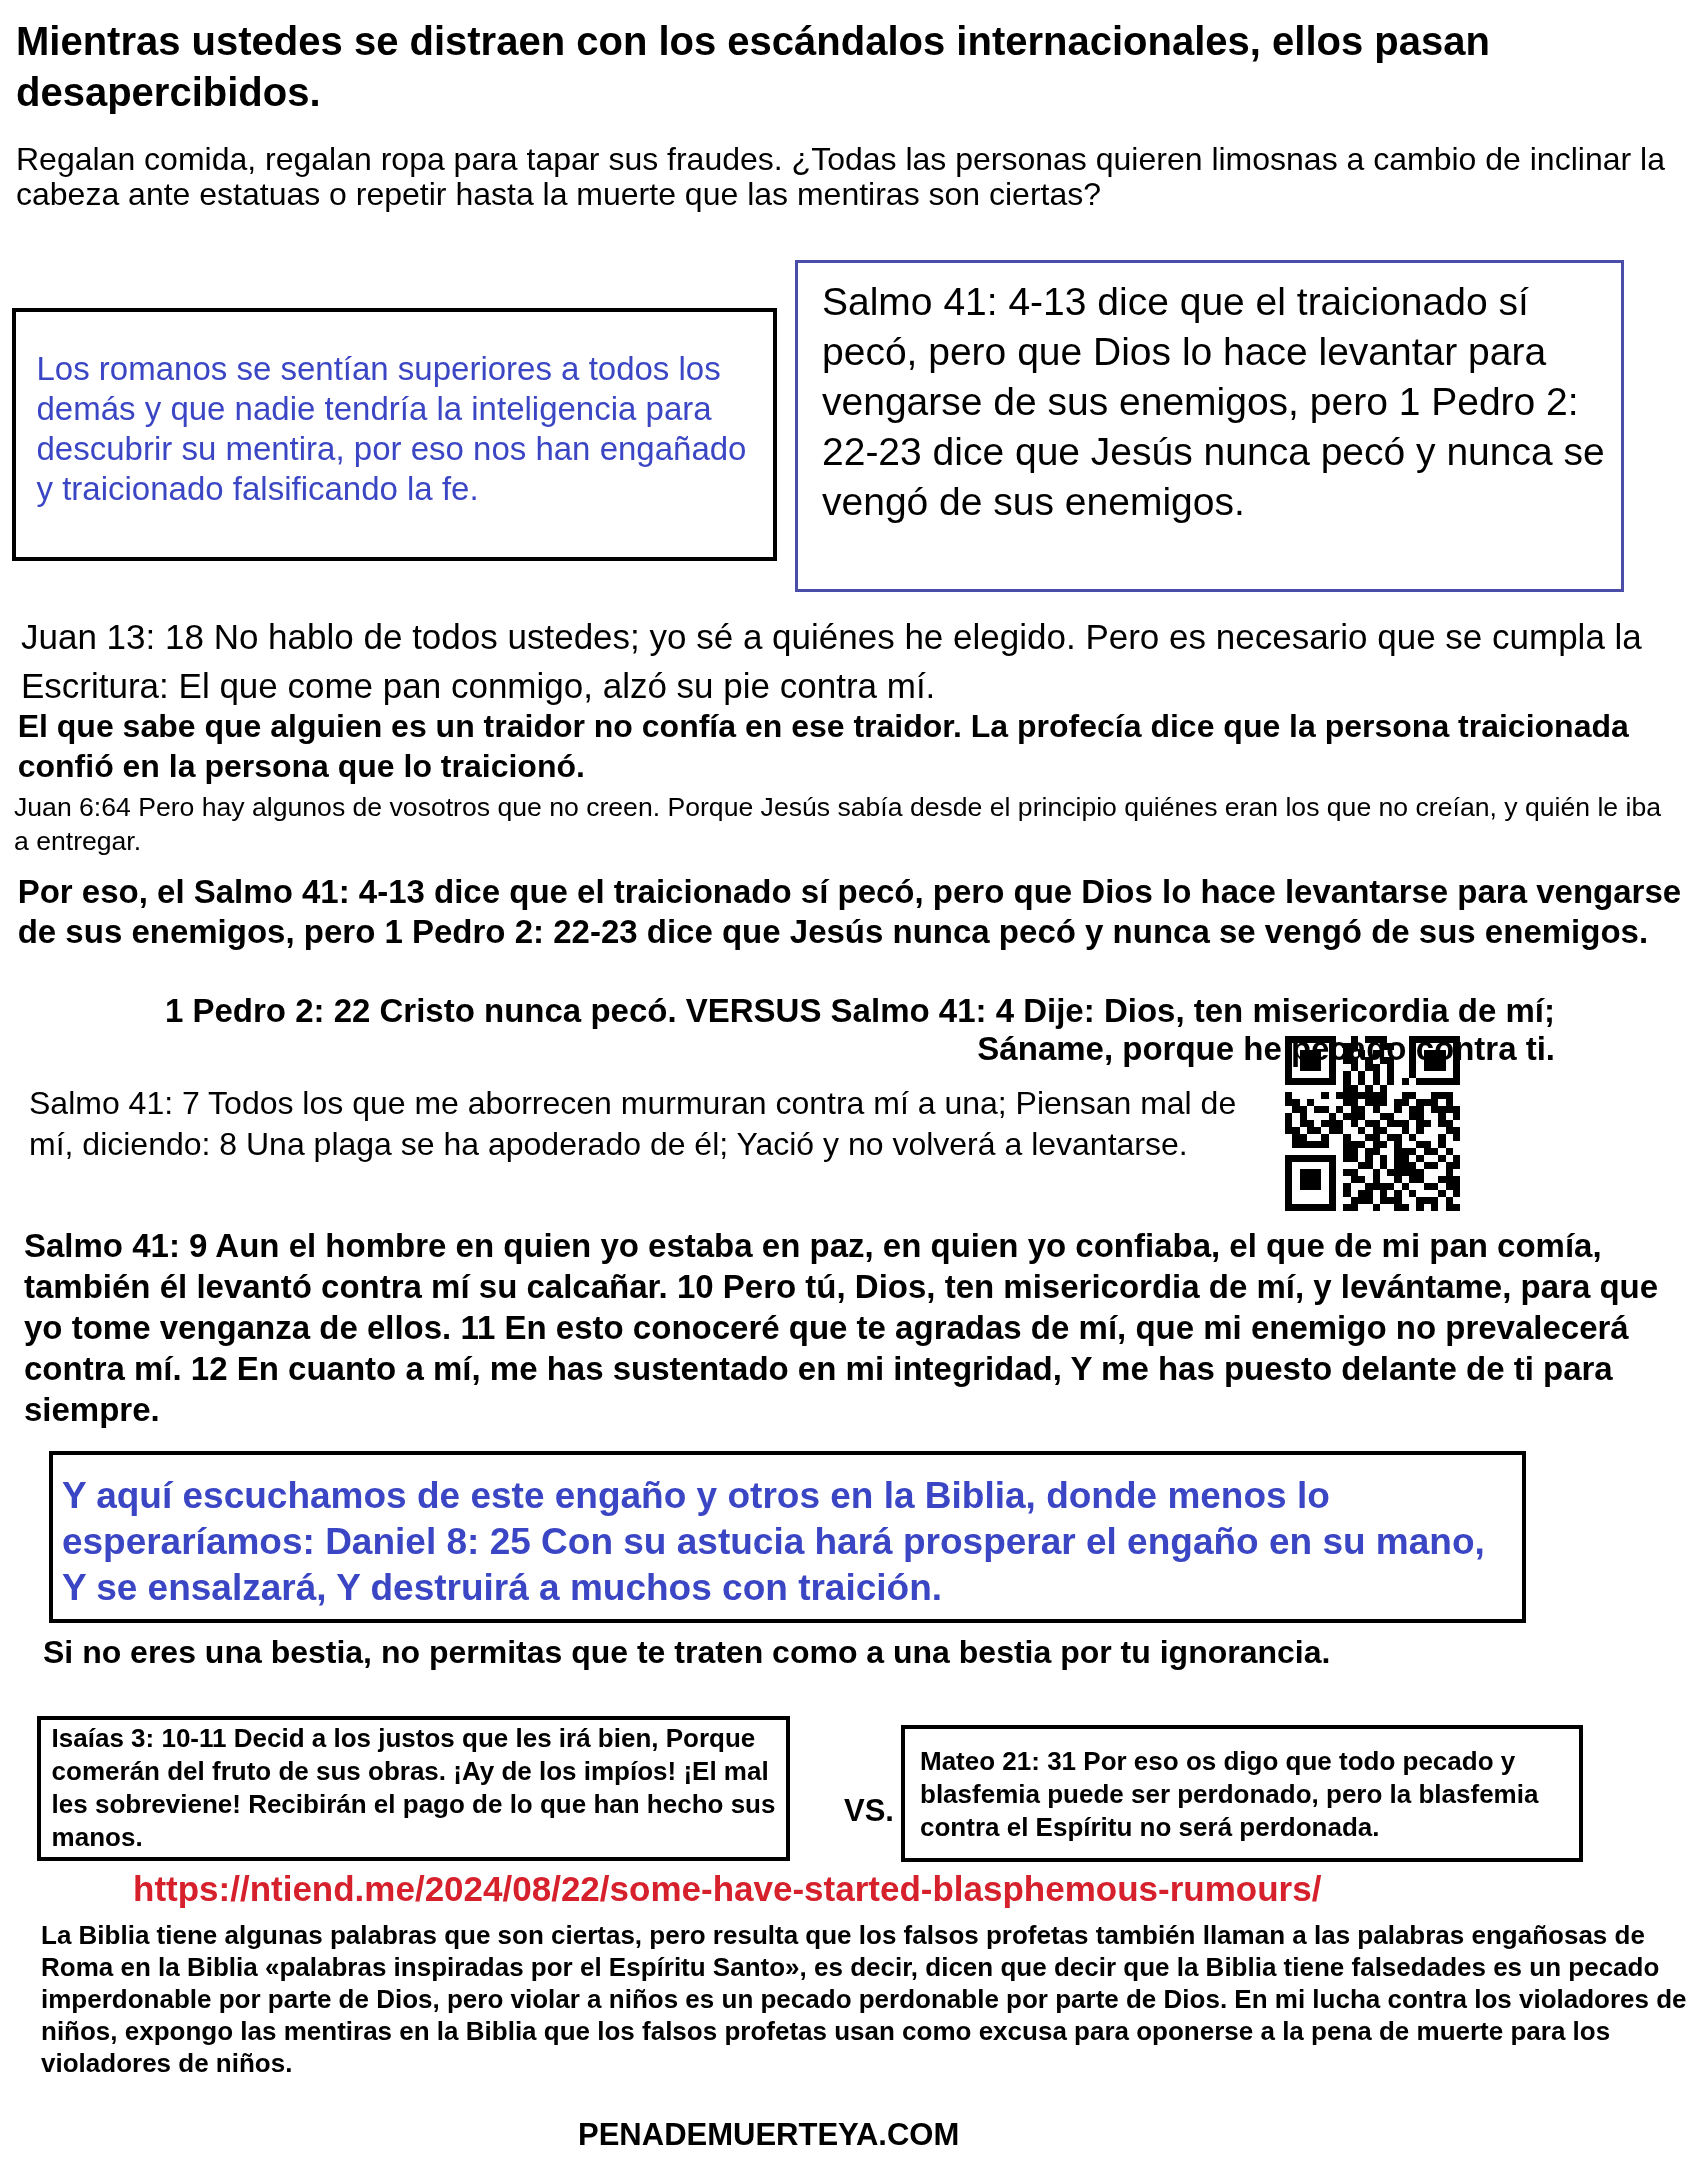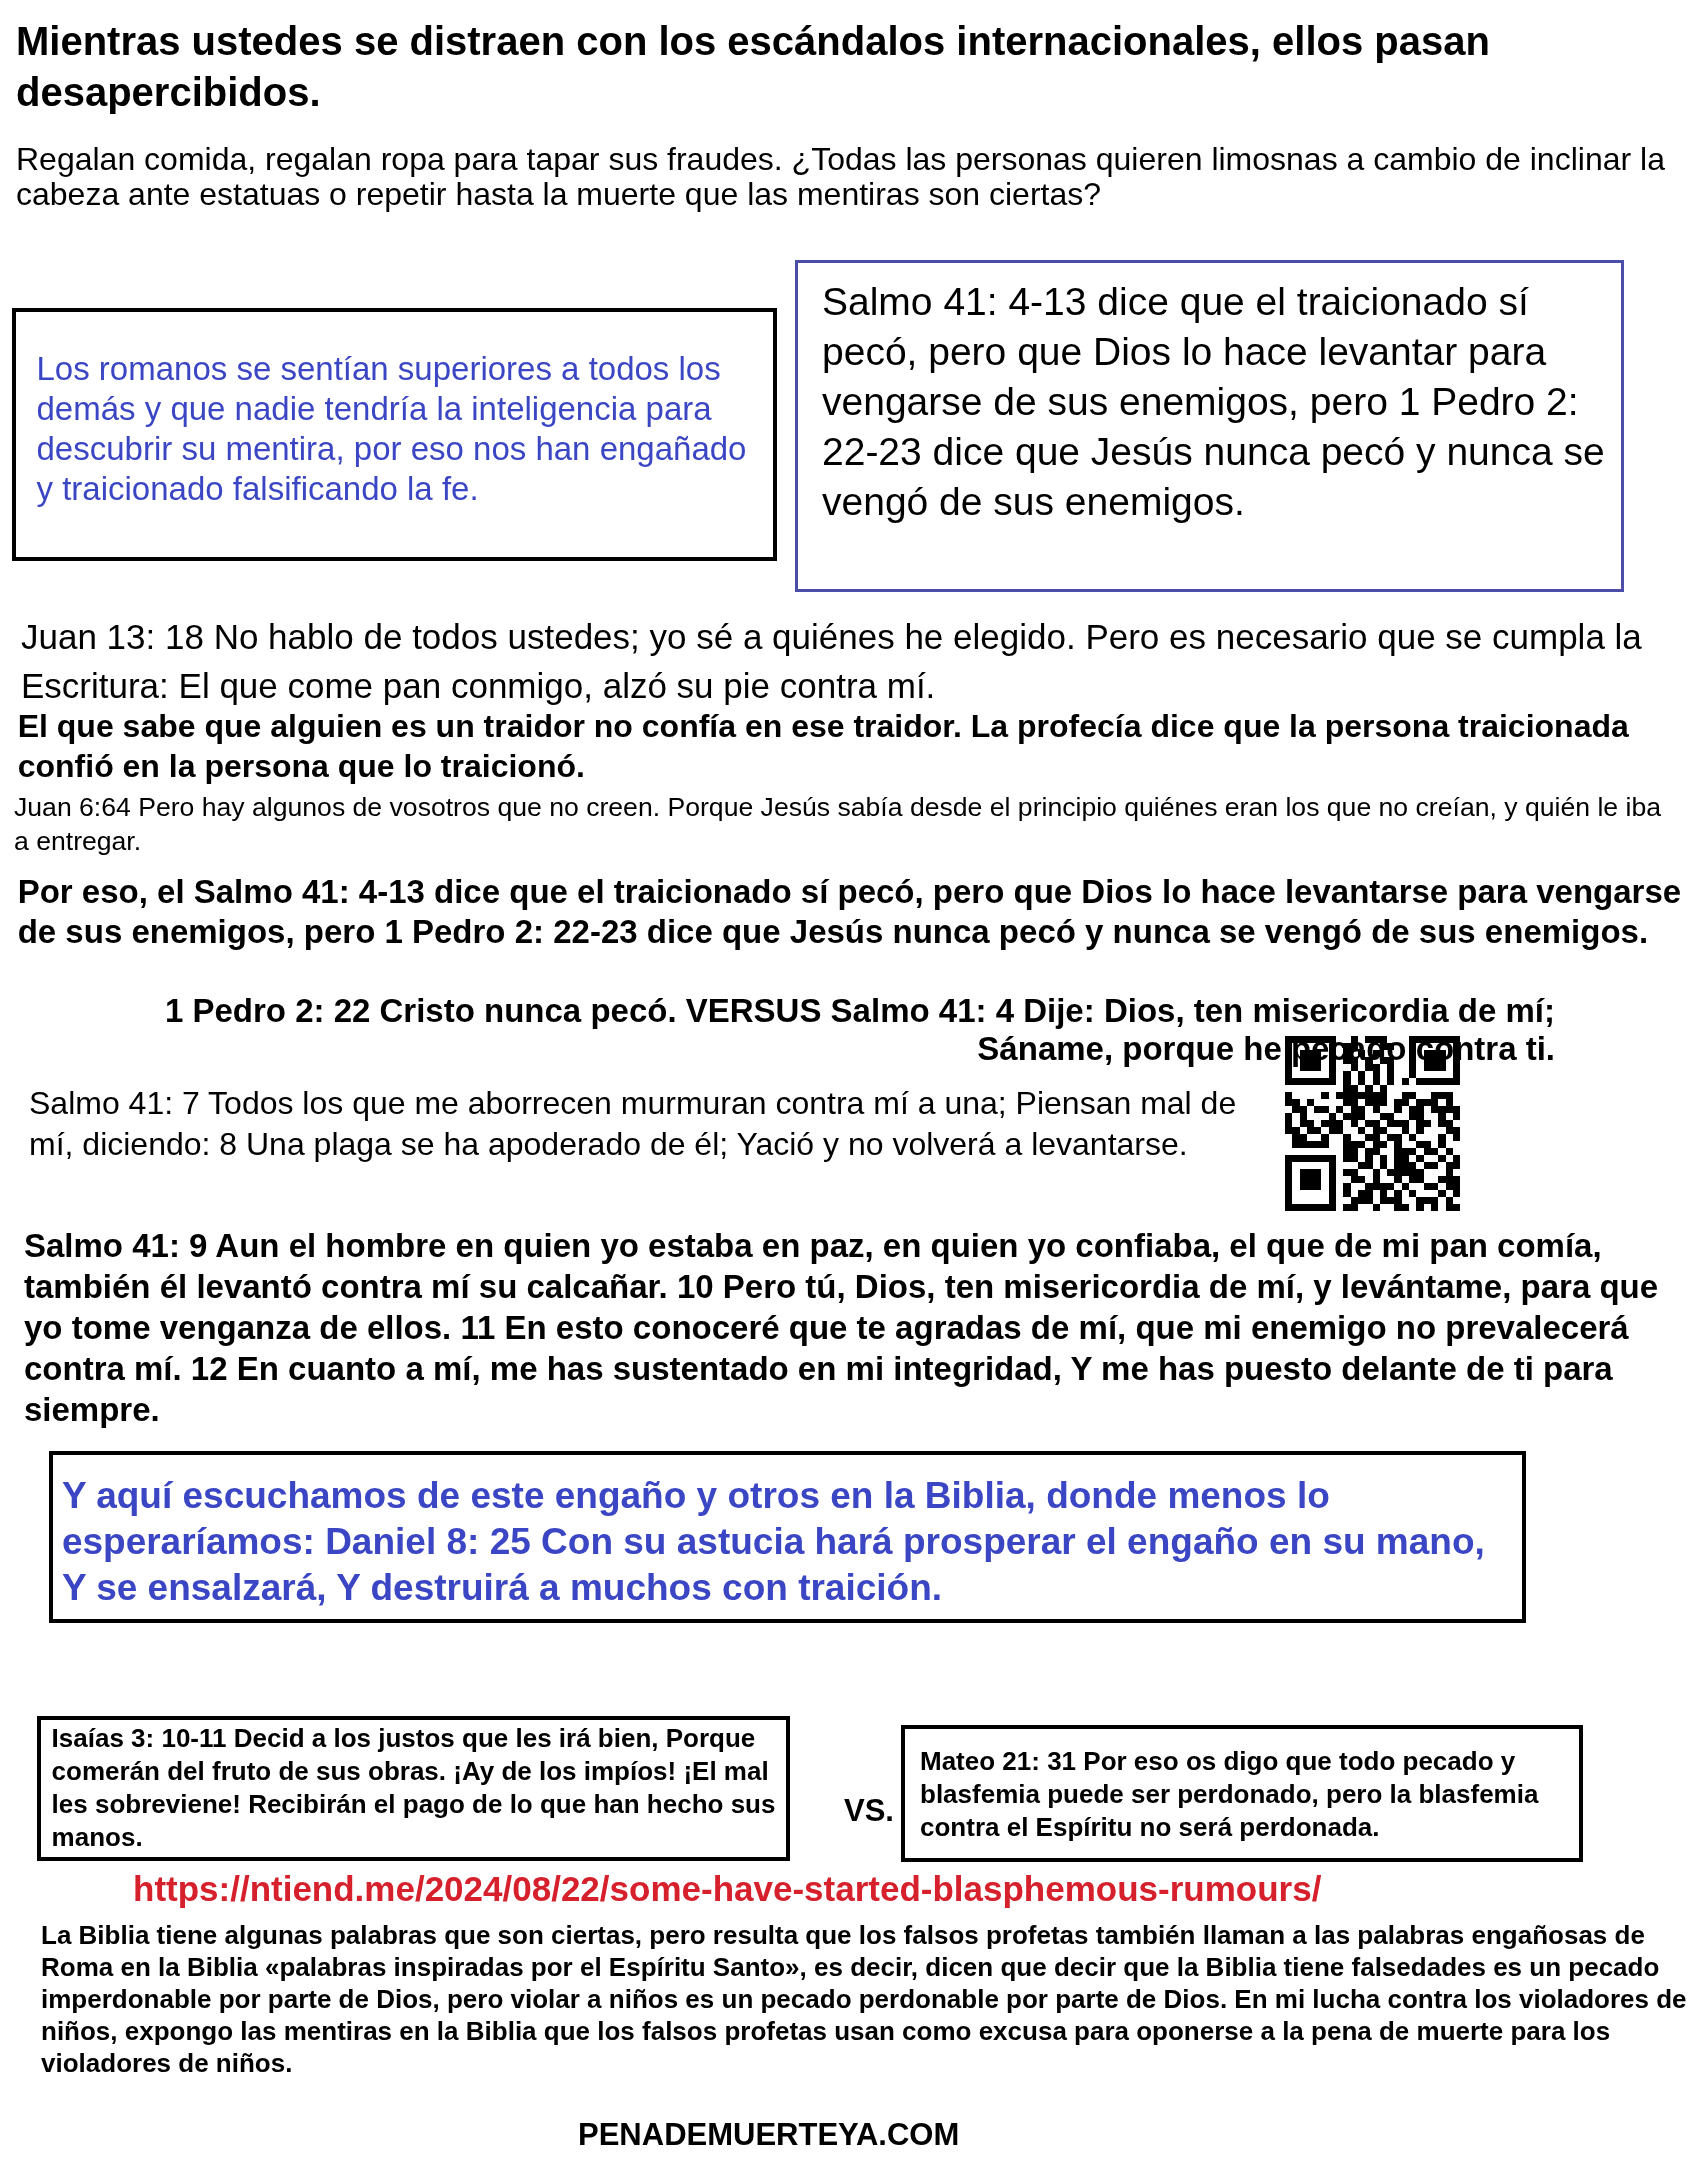"Si no eres una bestia," div { html: none -> <div>Si no eres una bestia, no permitas que te traten como a una bestia por tu ignorancia.</div> }
